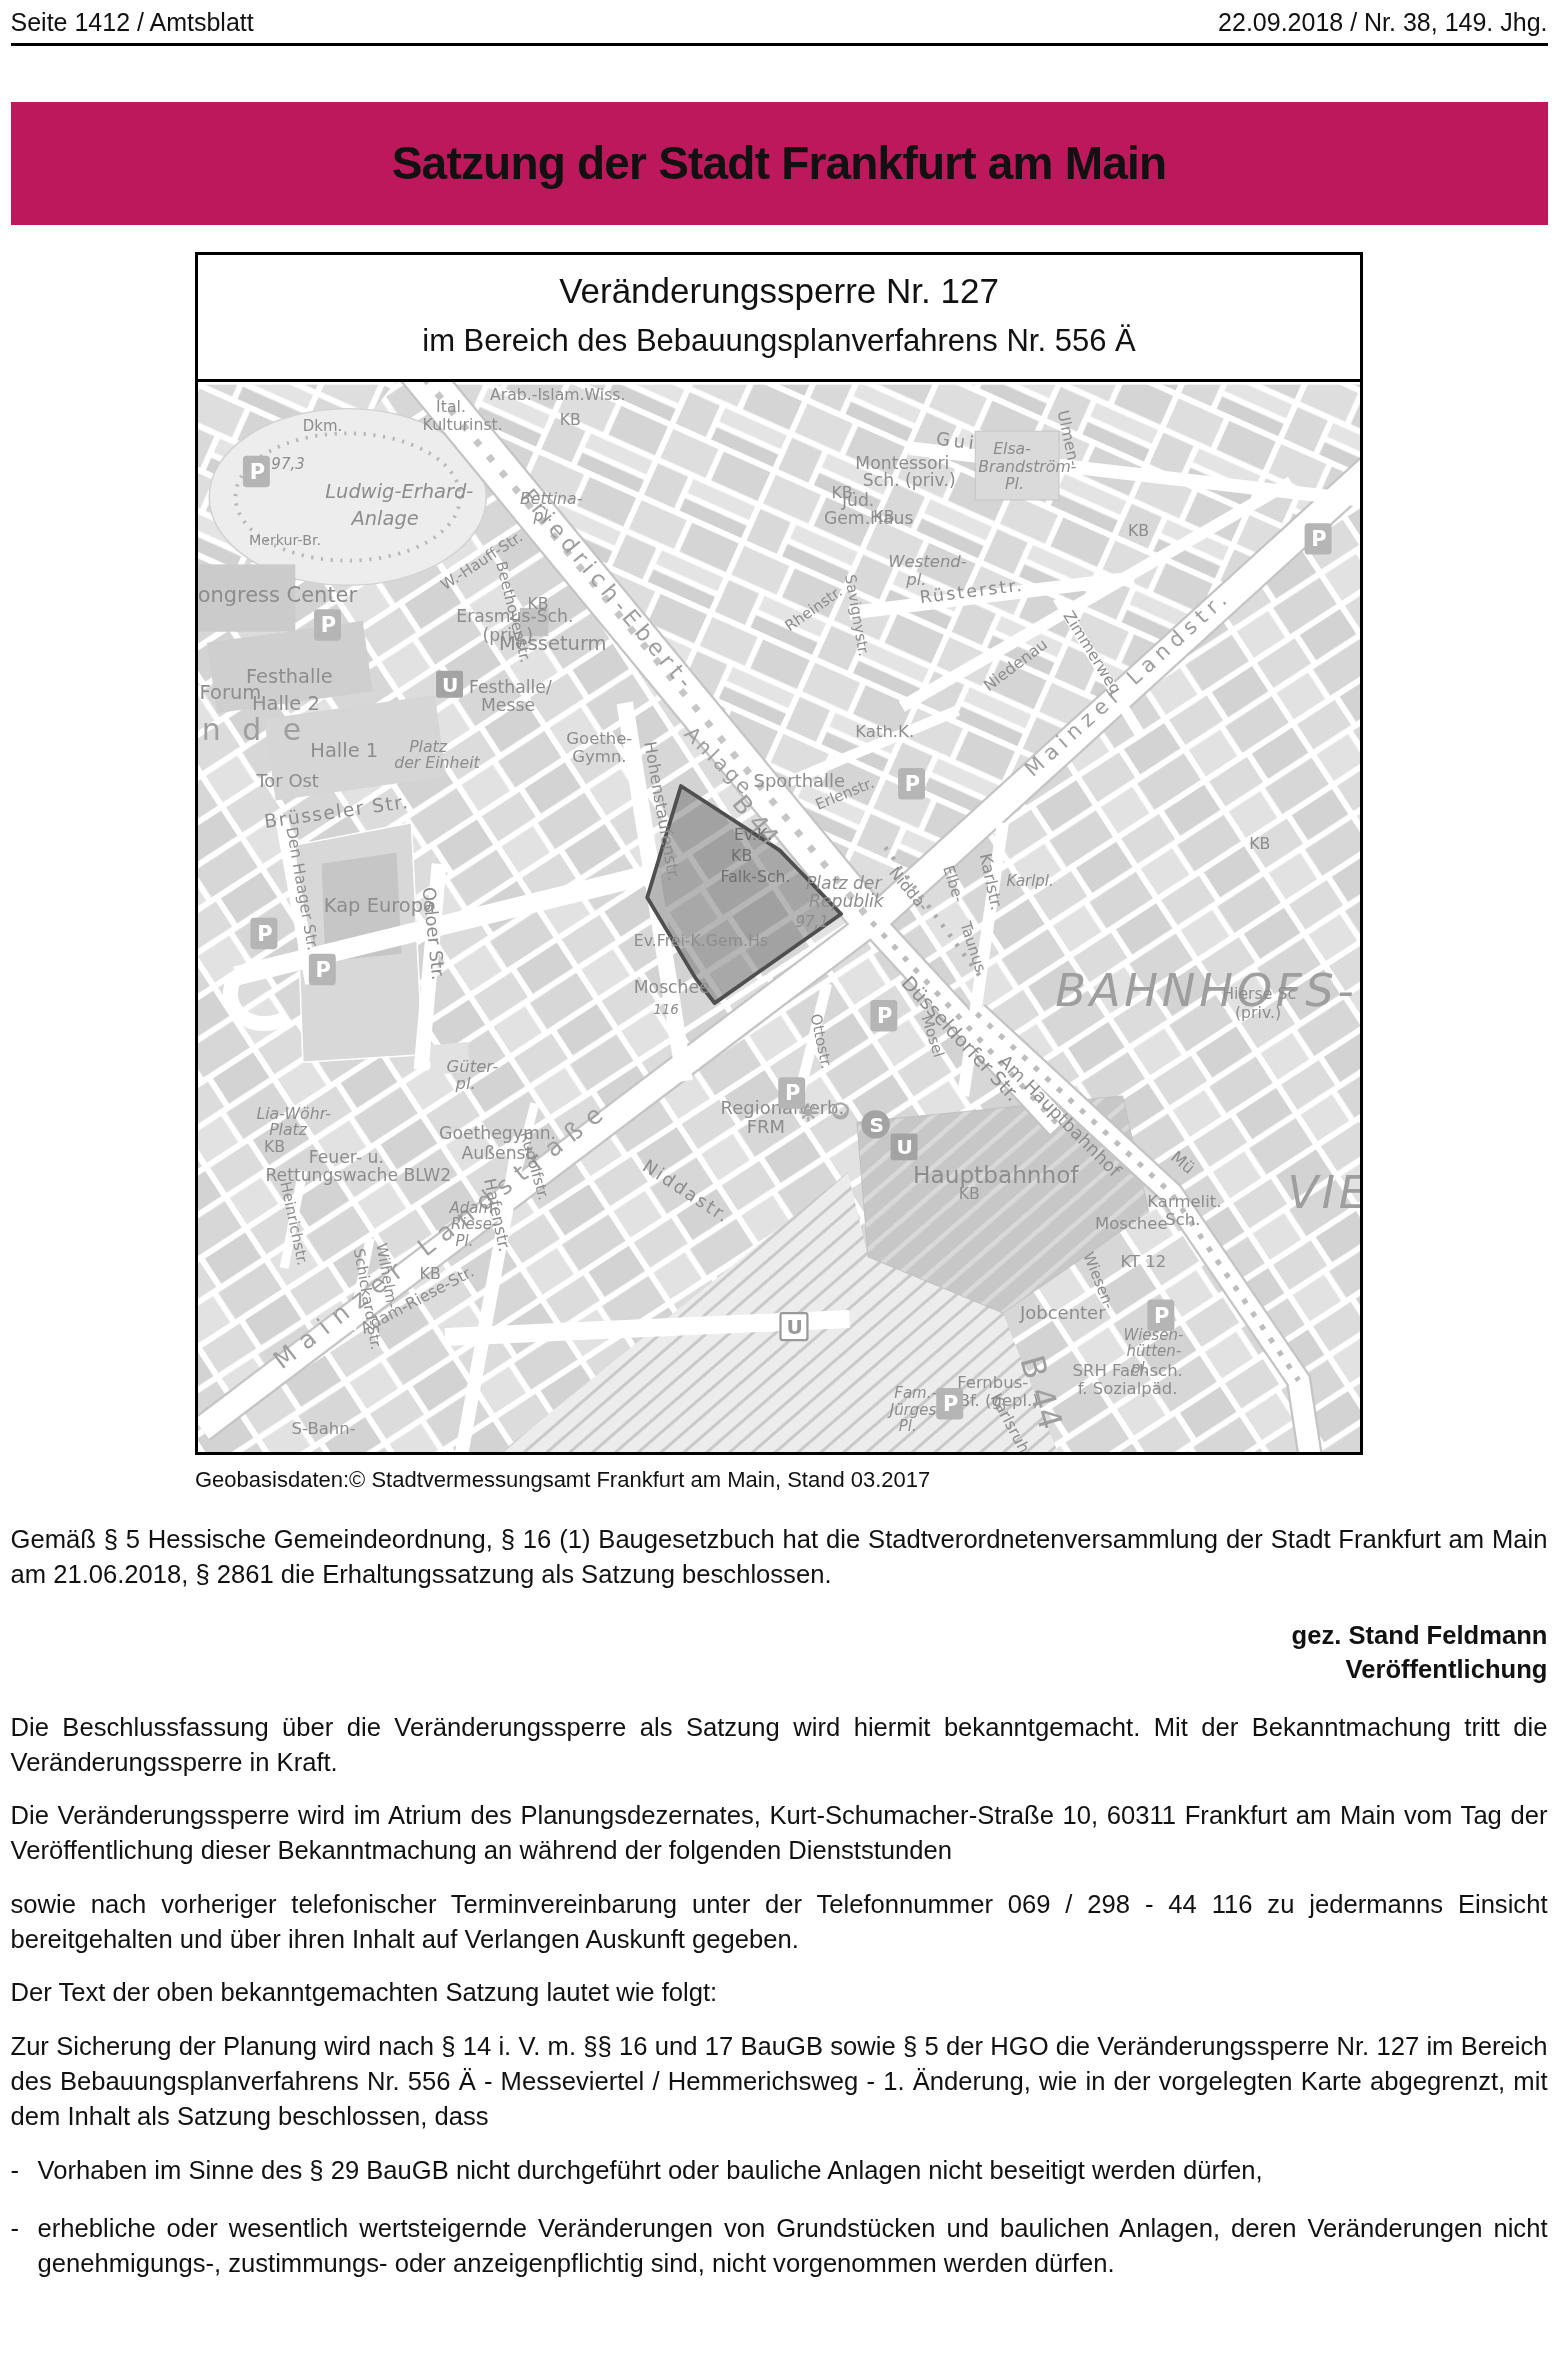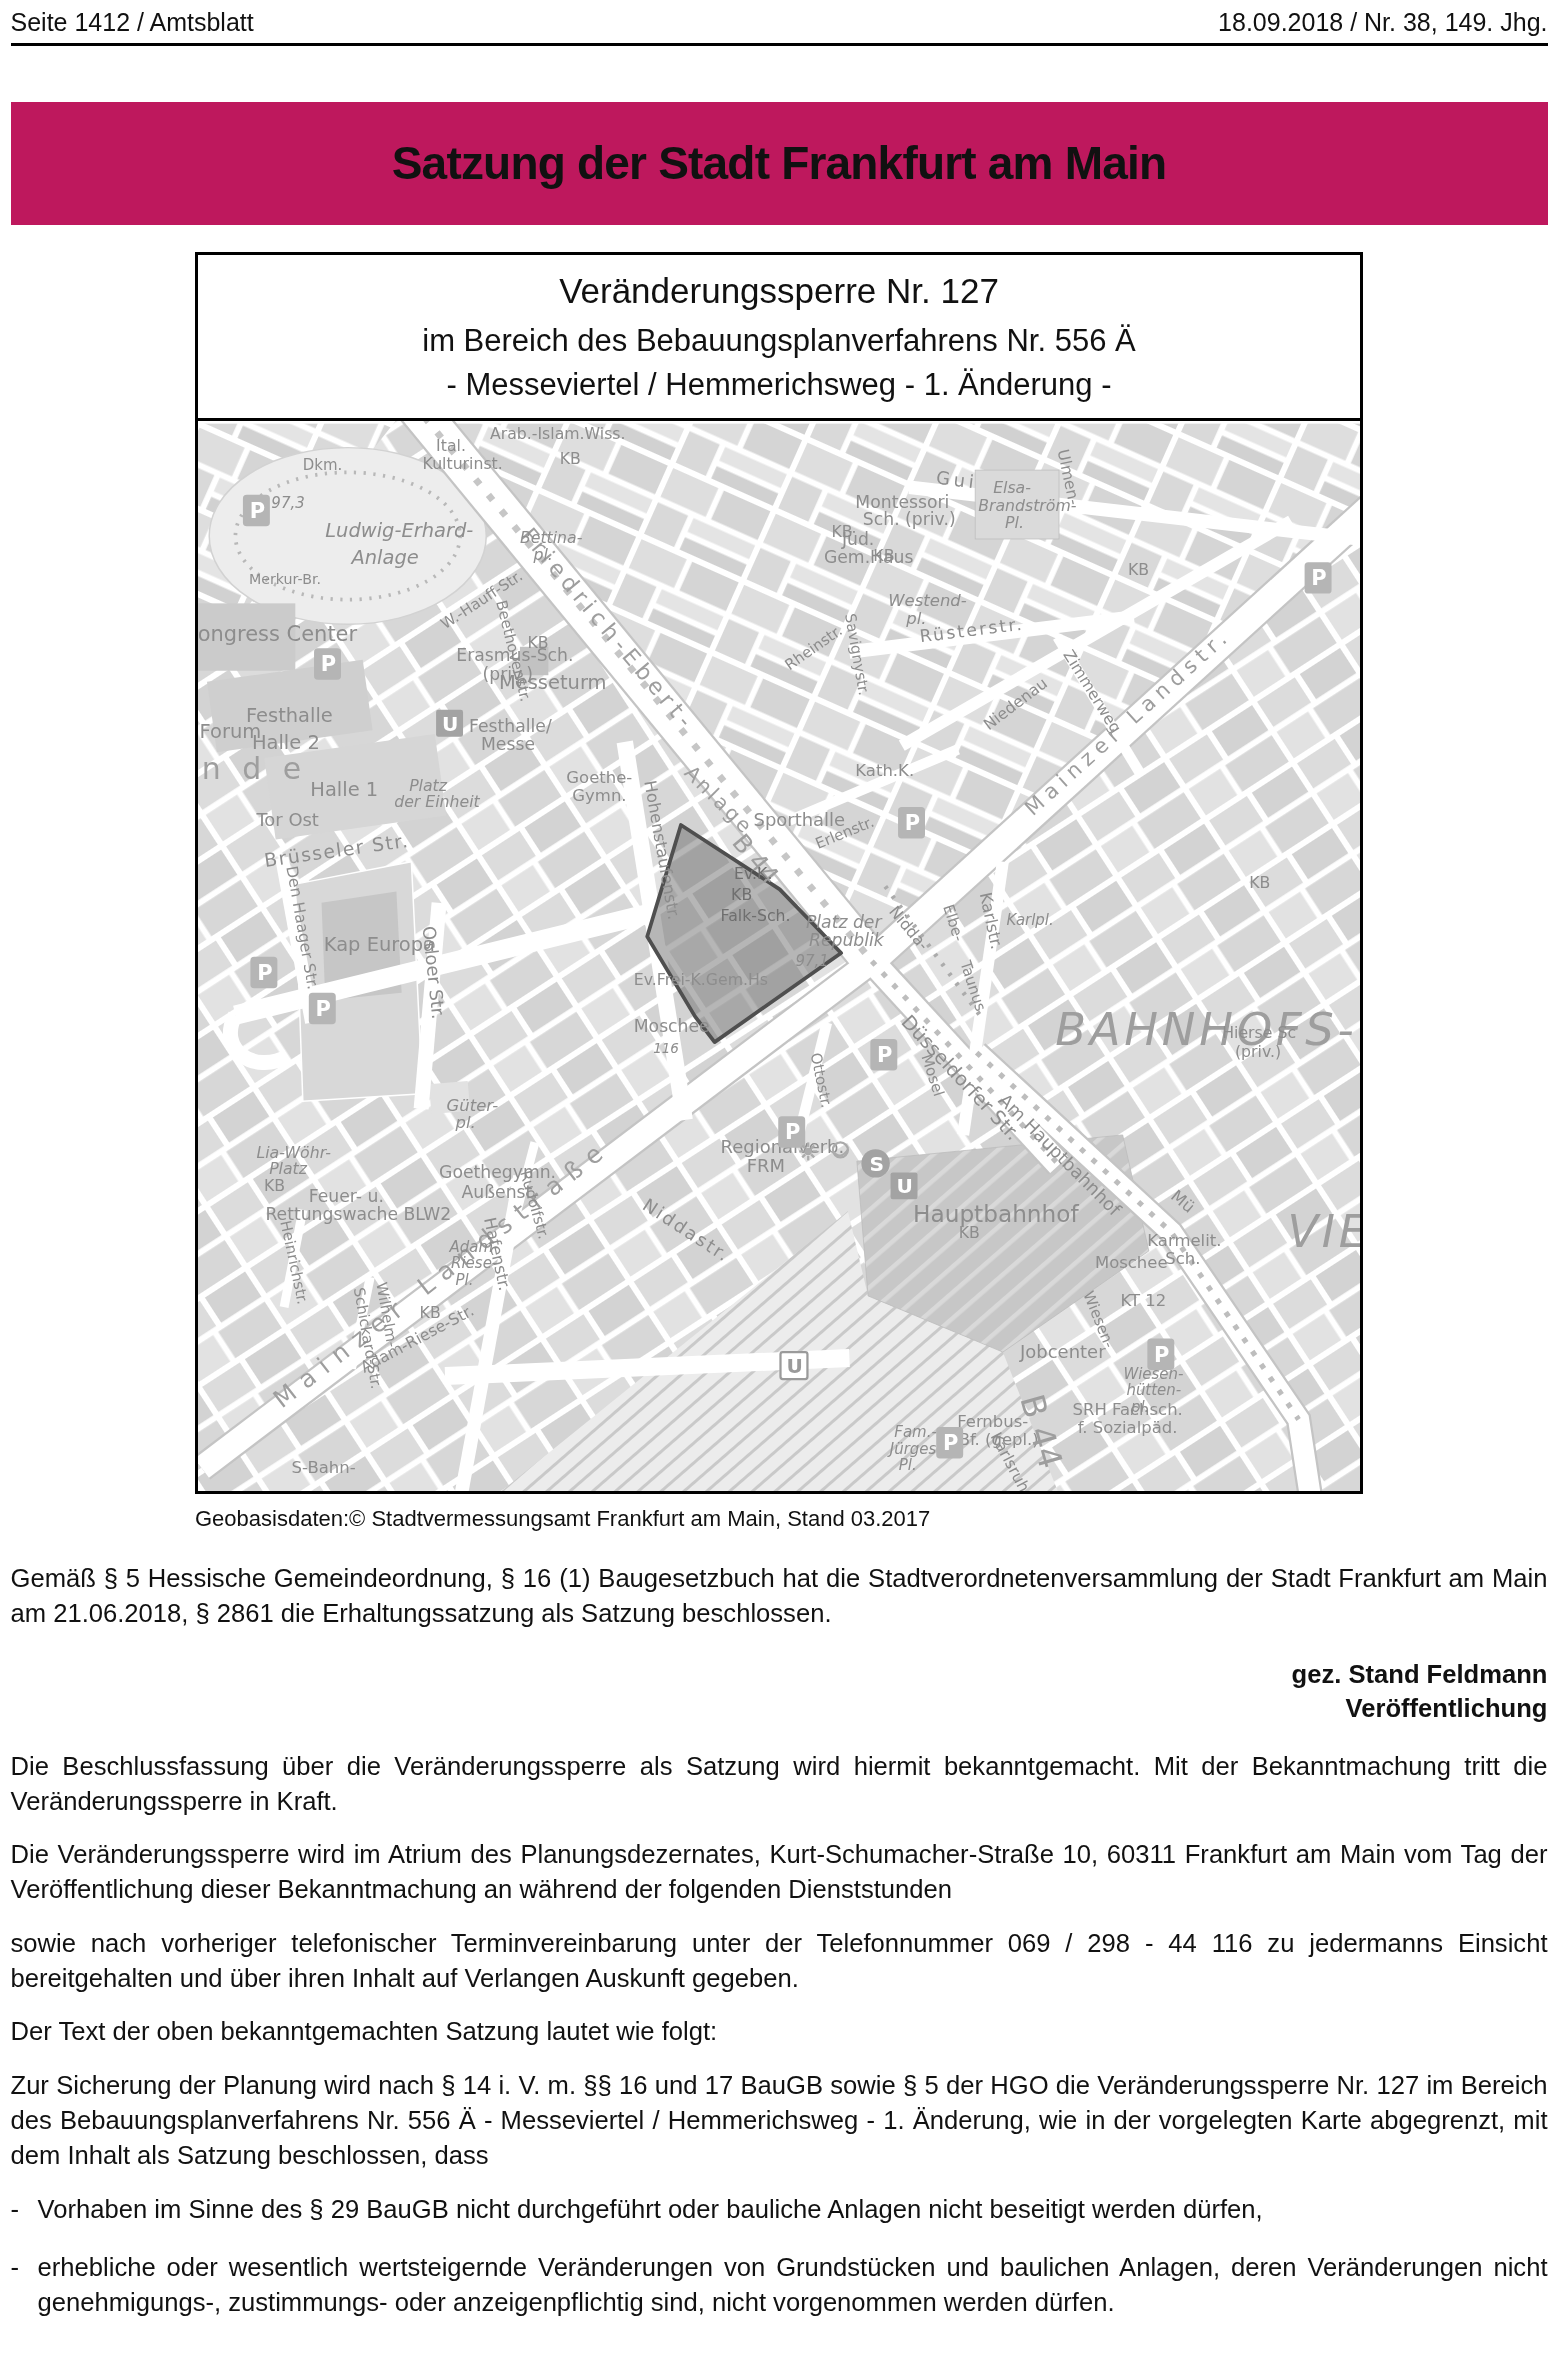"18.09.2018 / Nr. 38, 149." span { text: 18.09.2018 -> 22.09.2018 }
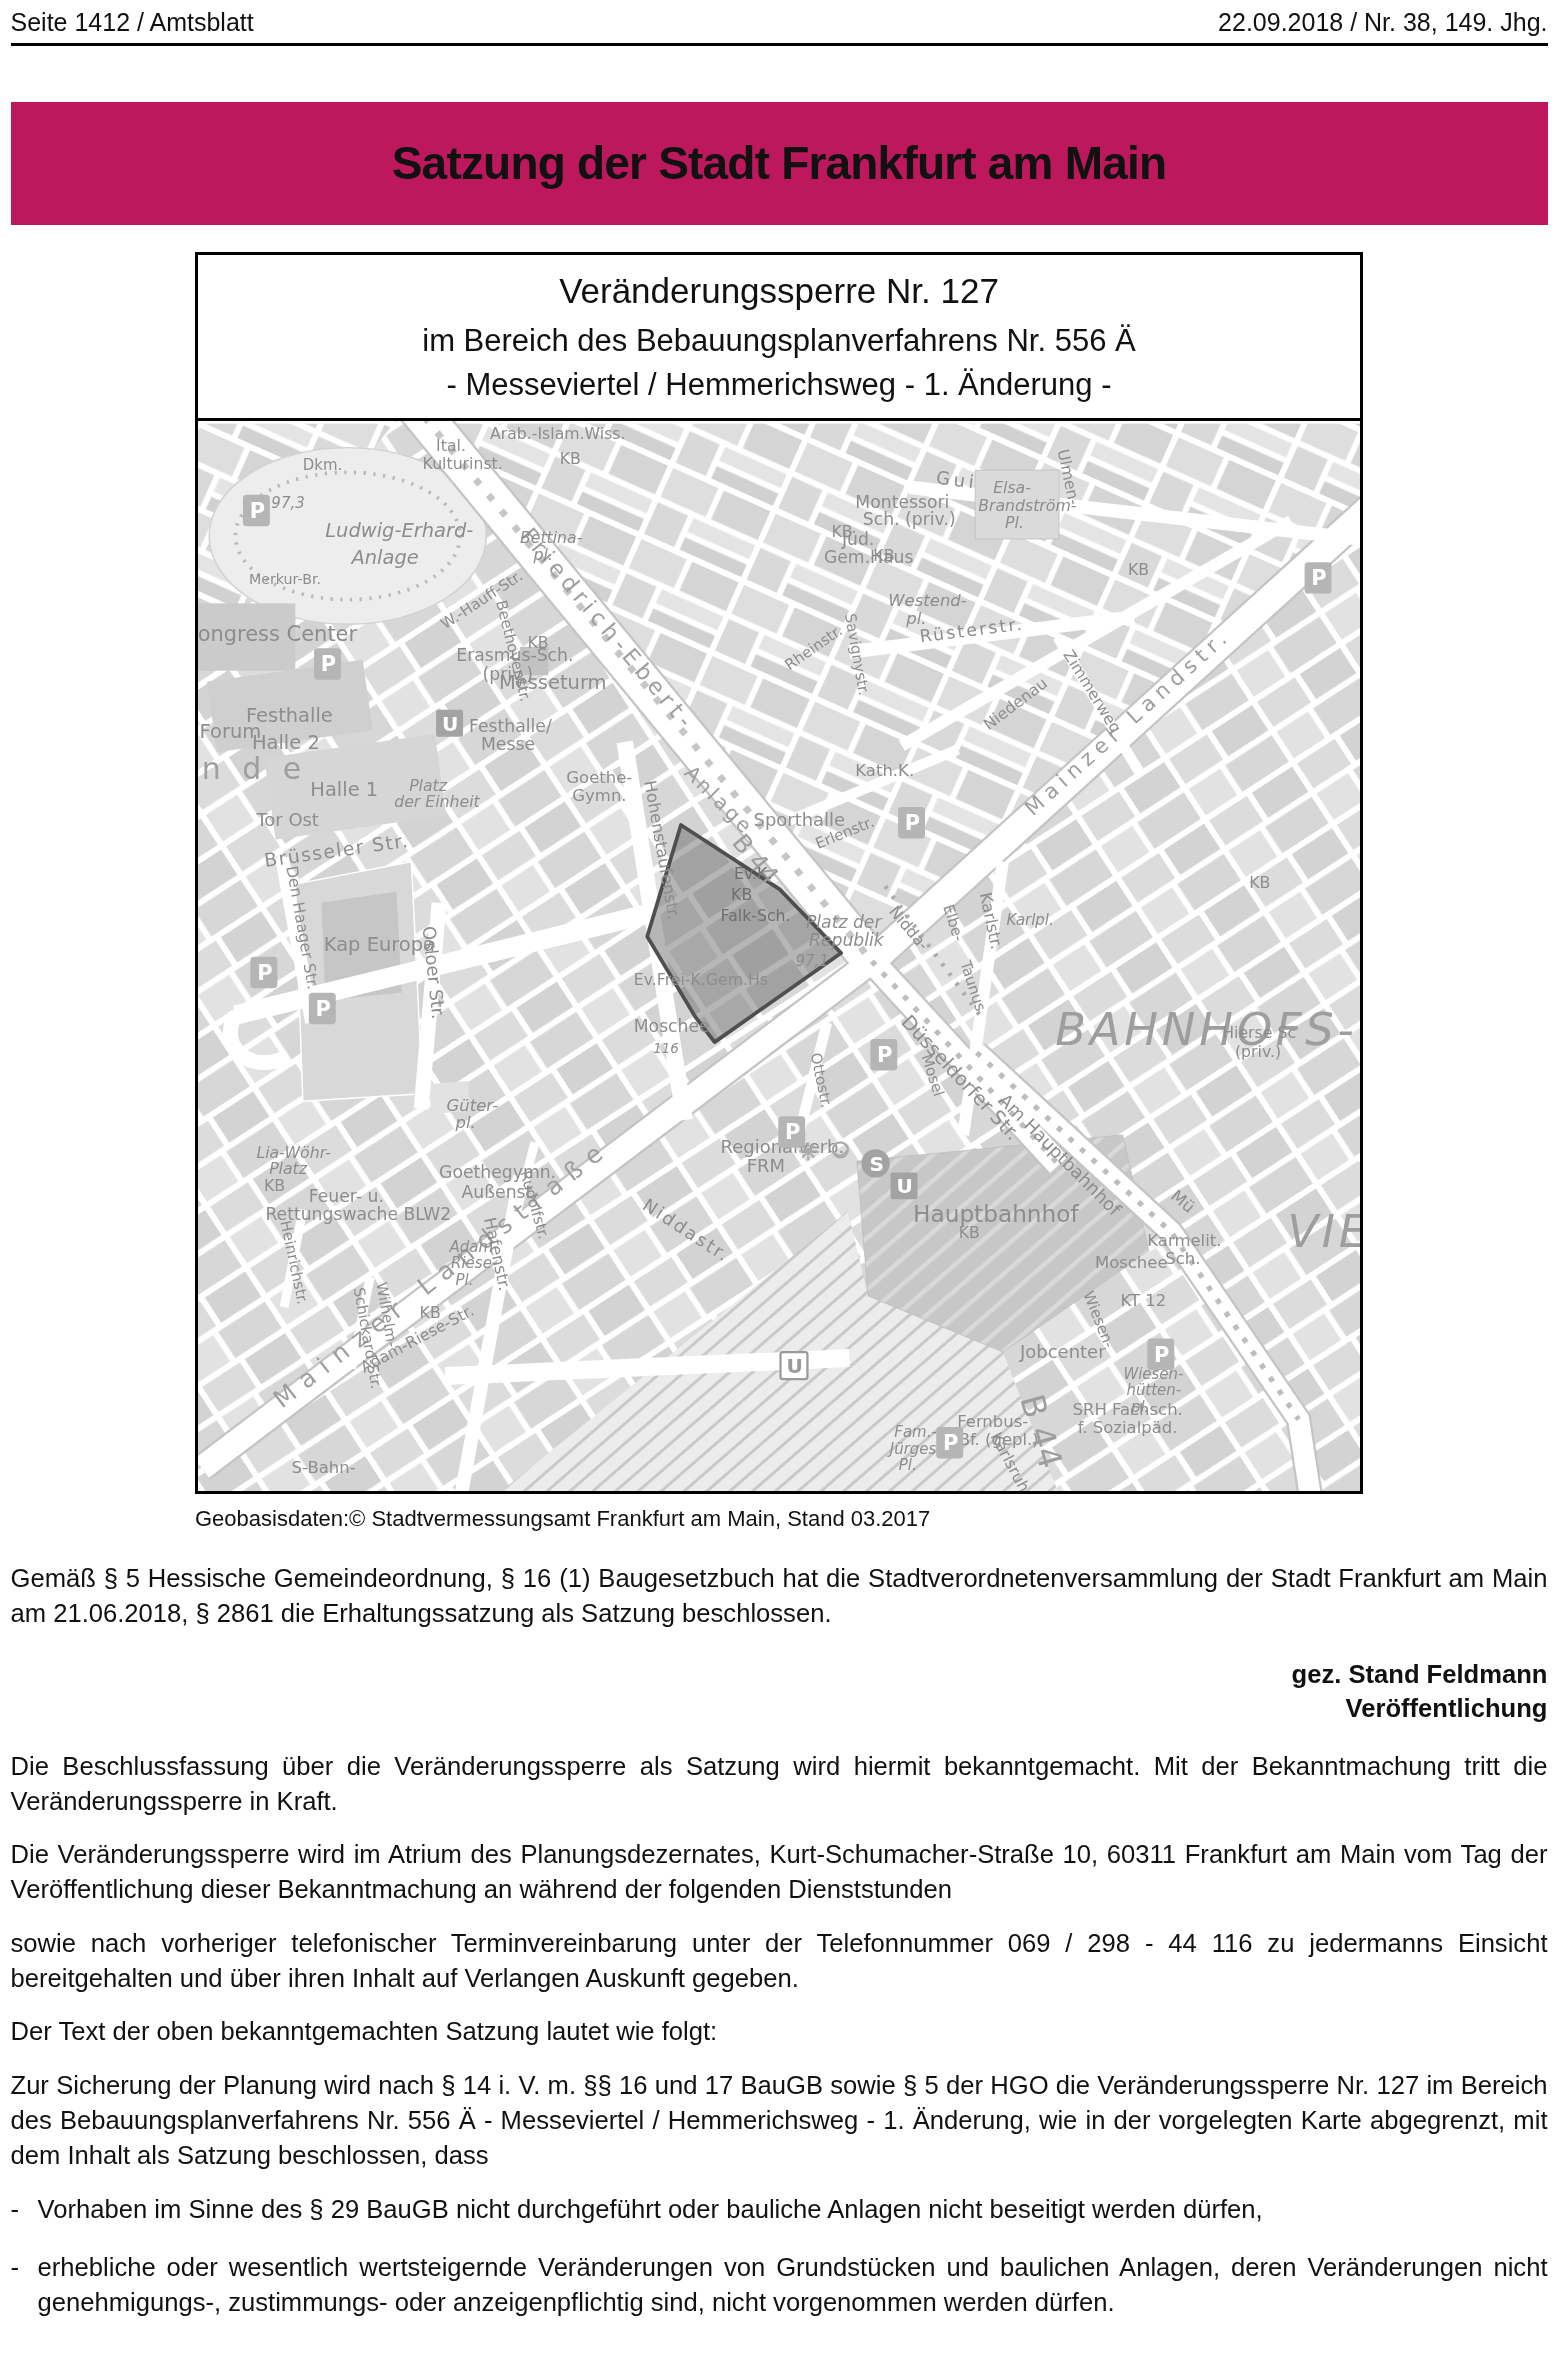"- Messeviertel / Hemmerichsweg -" p.mt3 { html: <p>- Messeviertel / Hemmerichsweg - 1. Änderung -</p> -> none }
